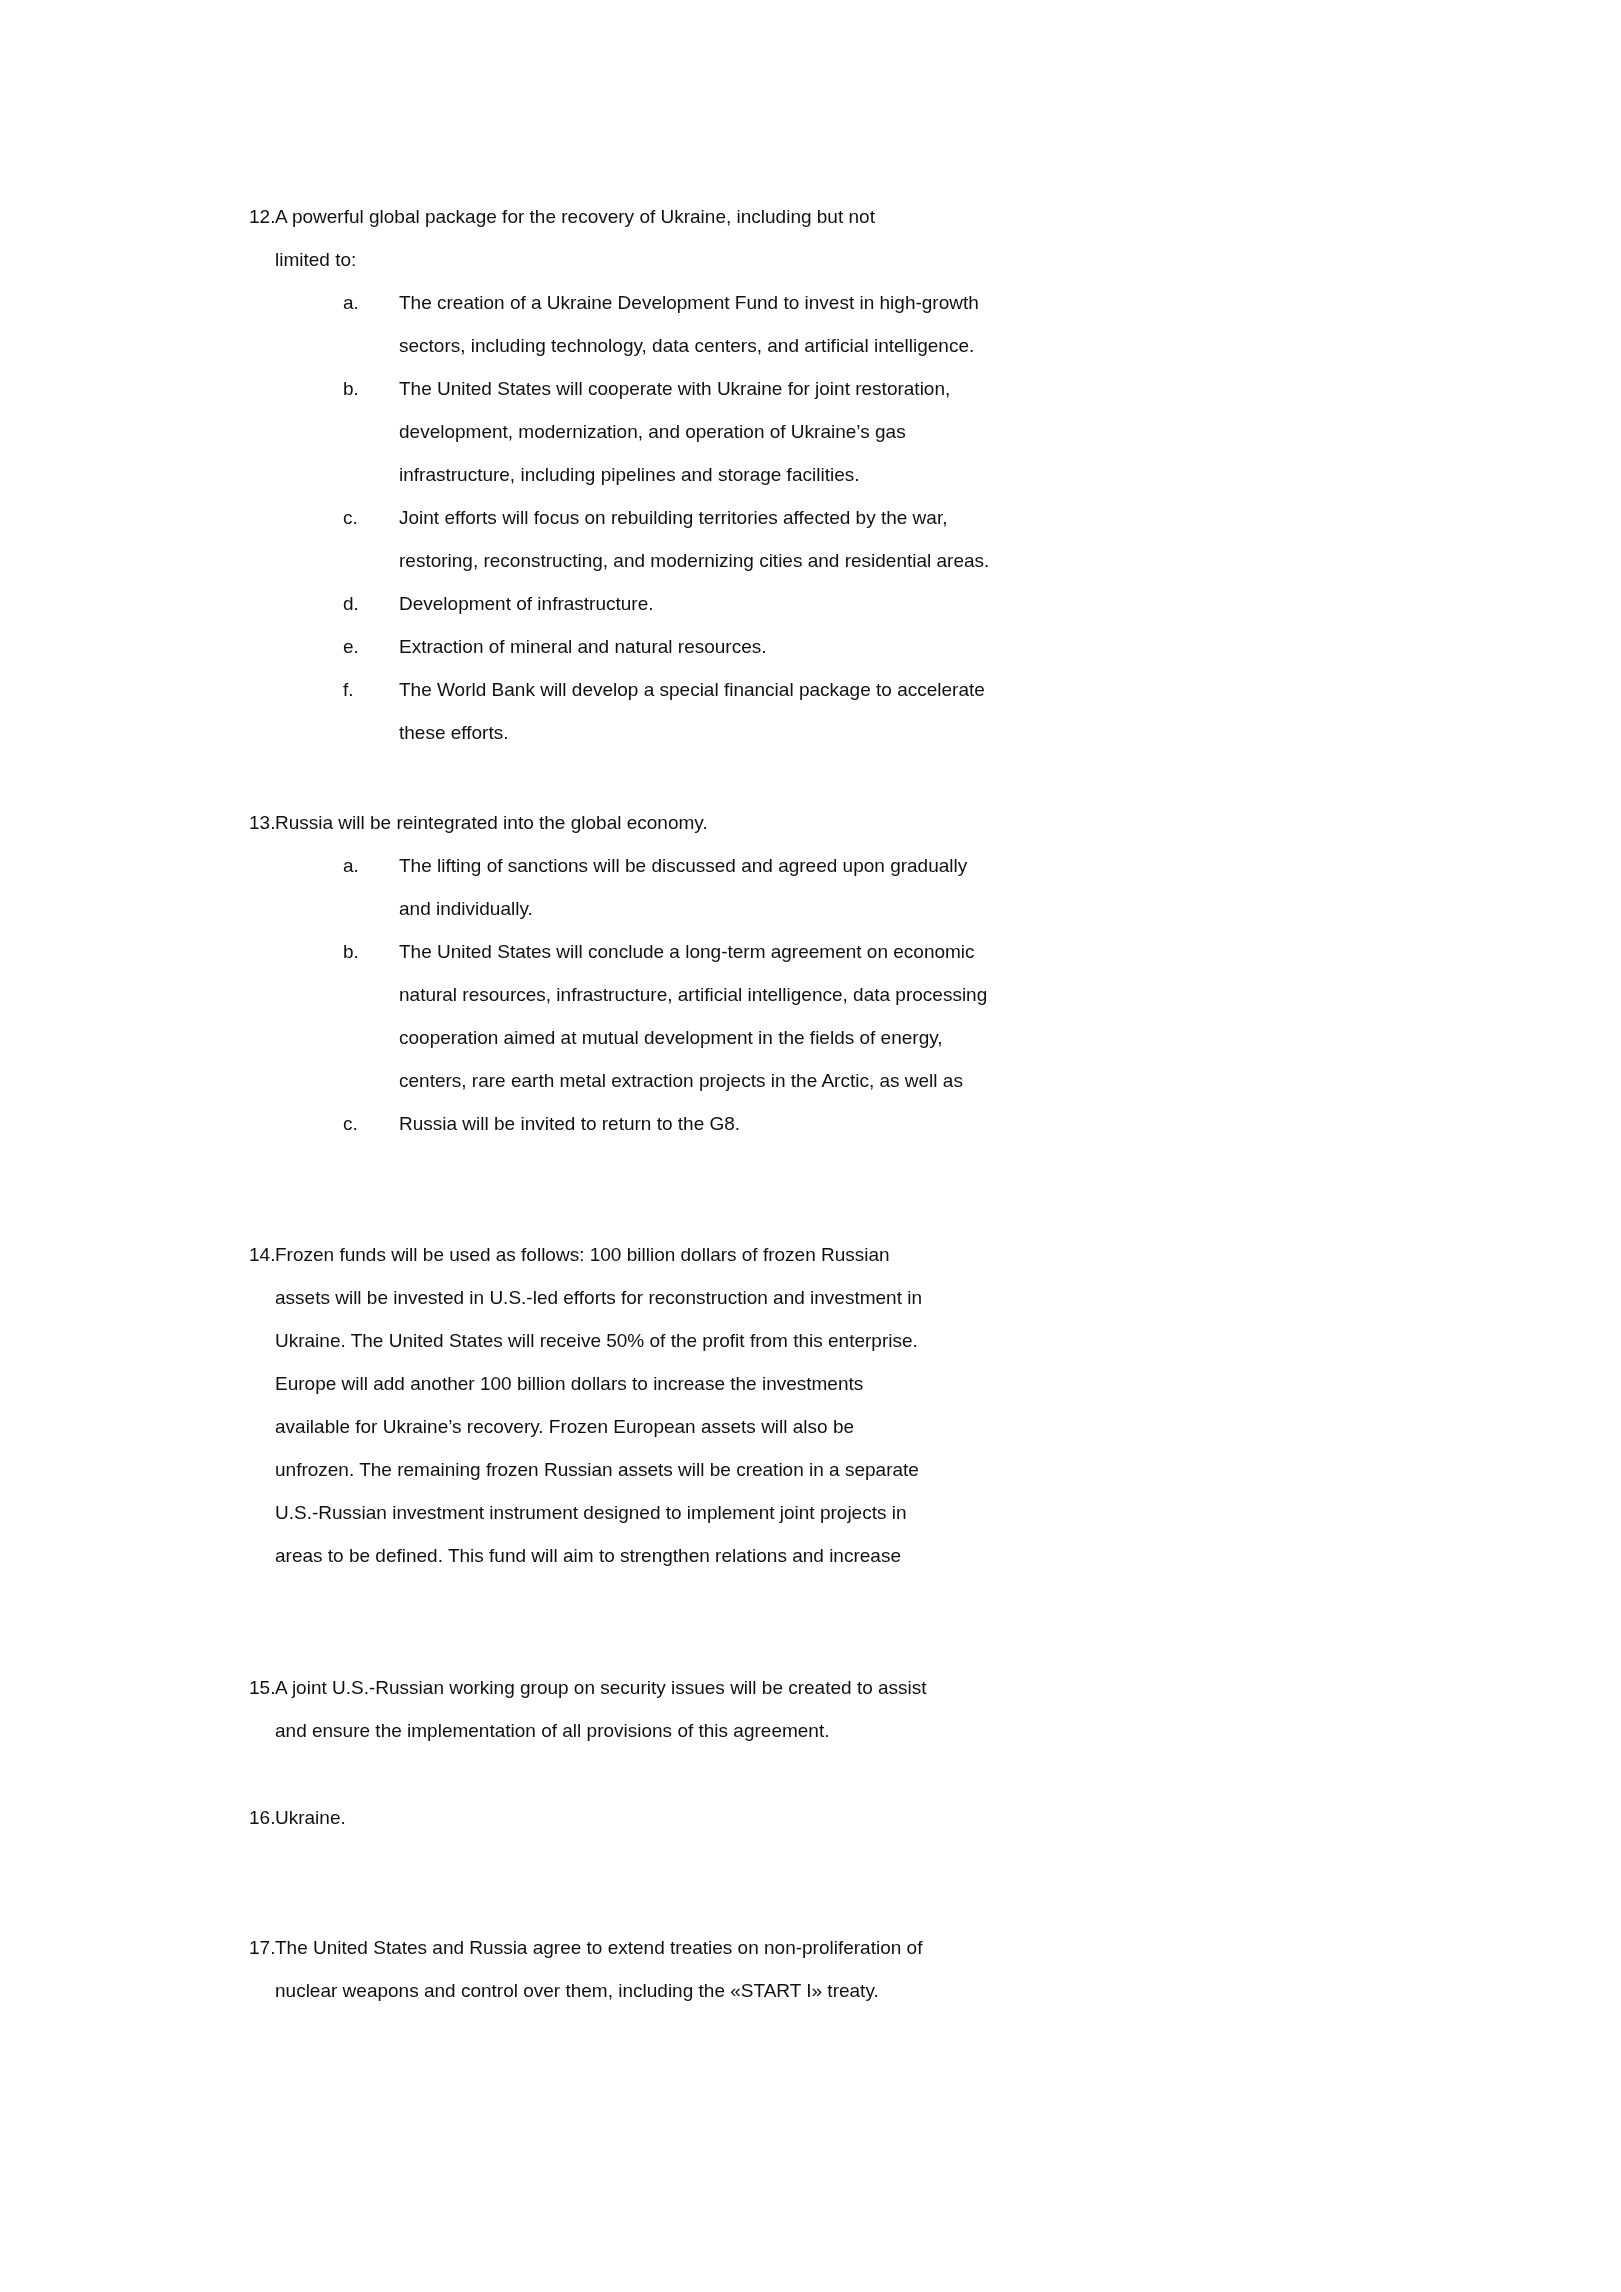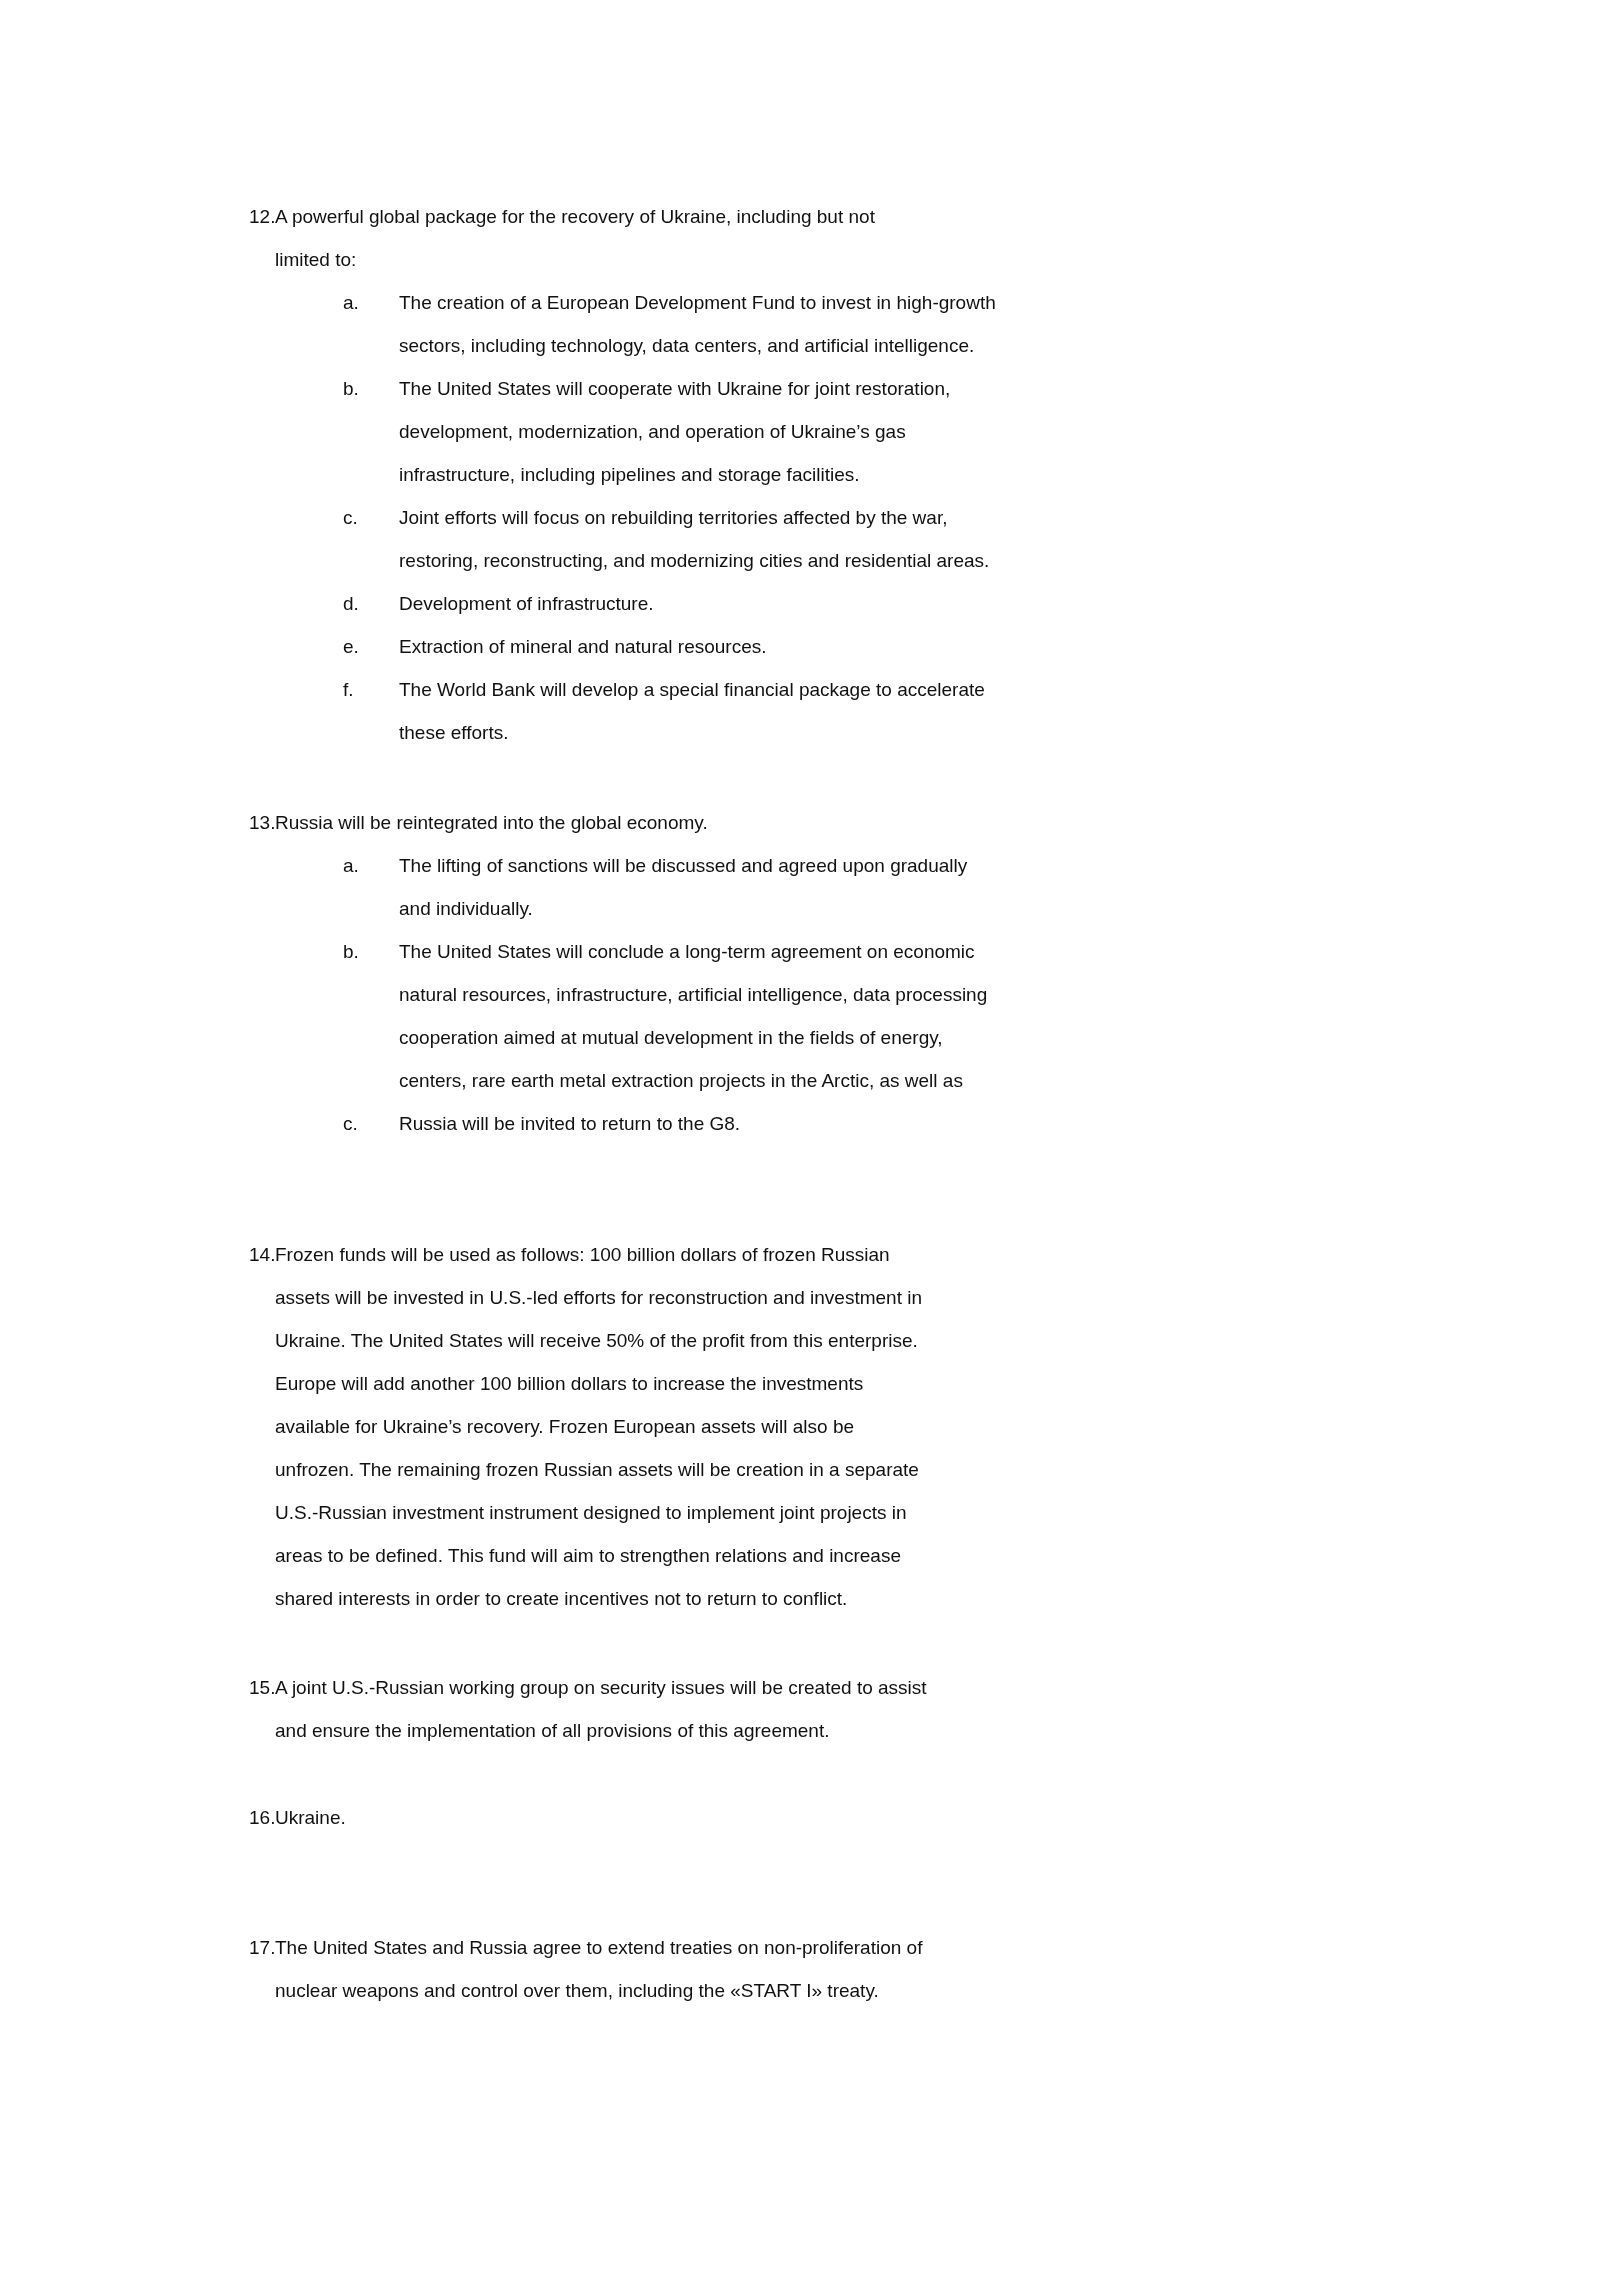"The creation of a European" span.line { text: European -> Ukraine }
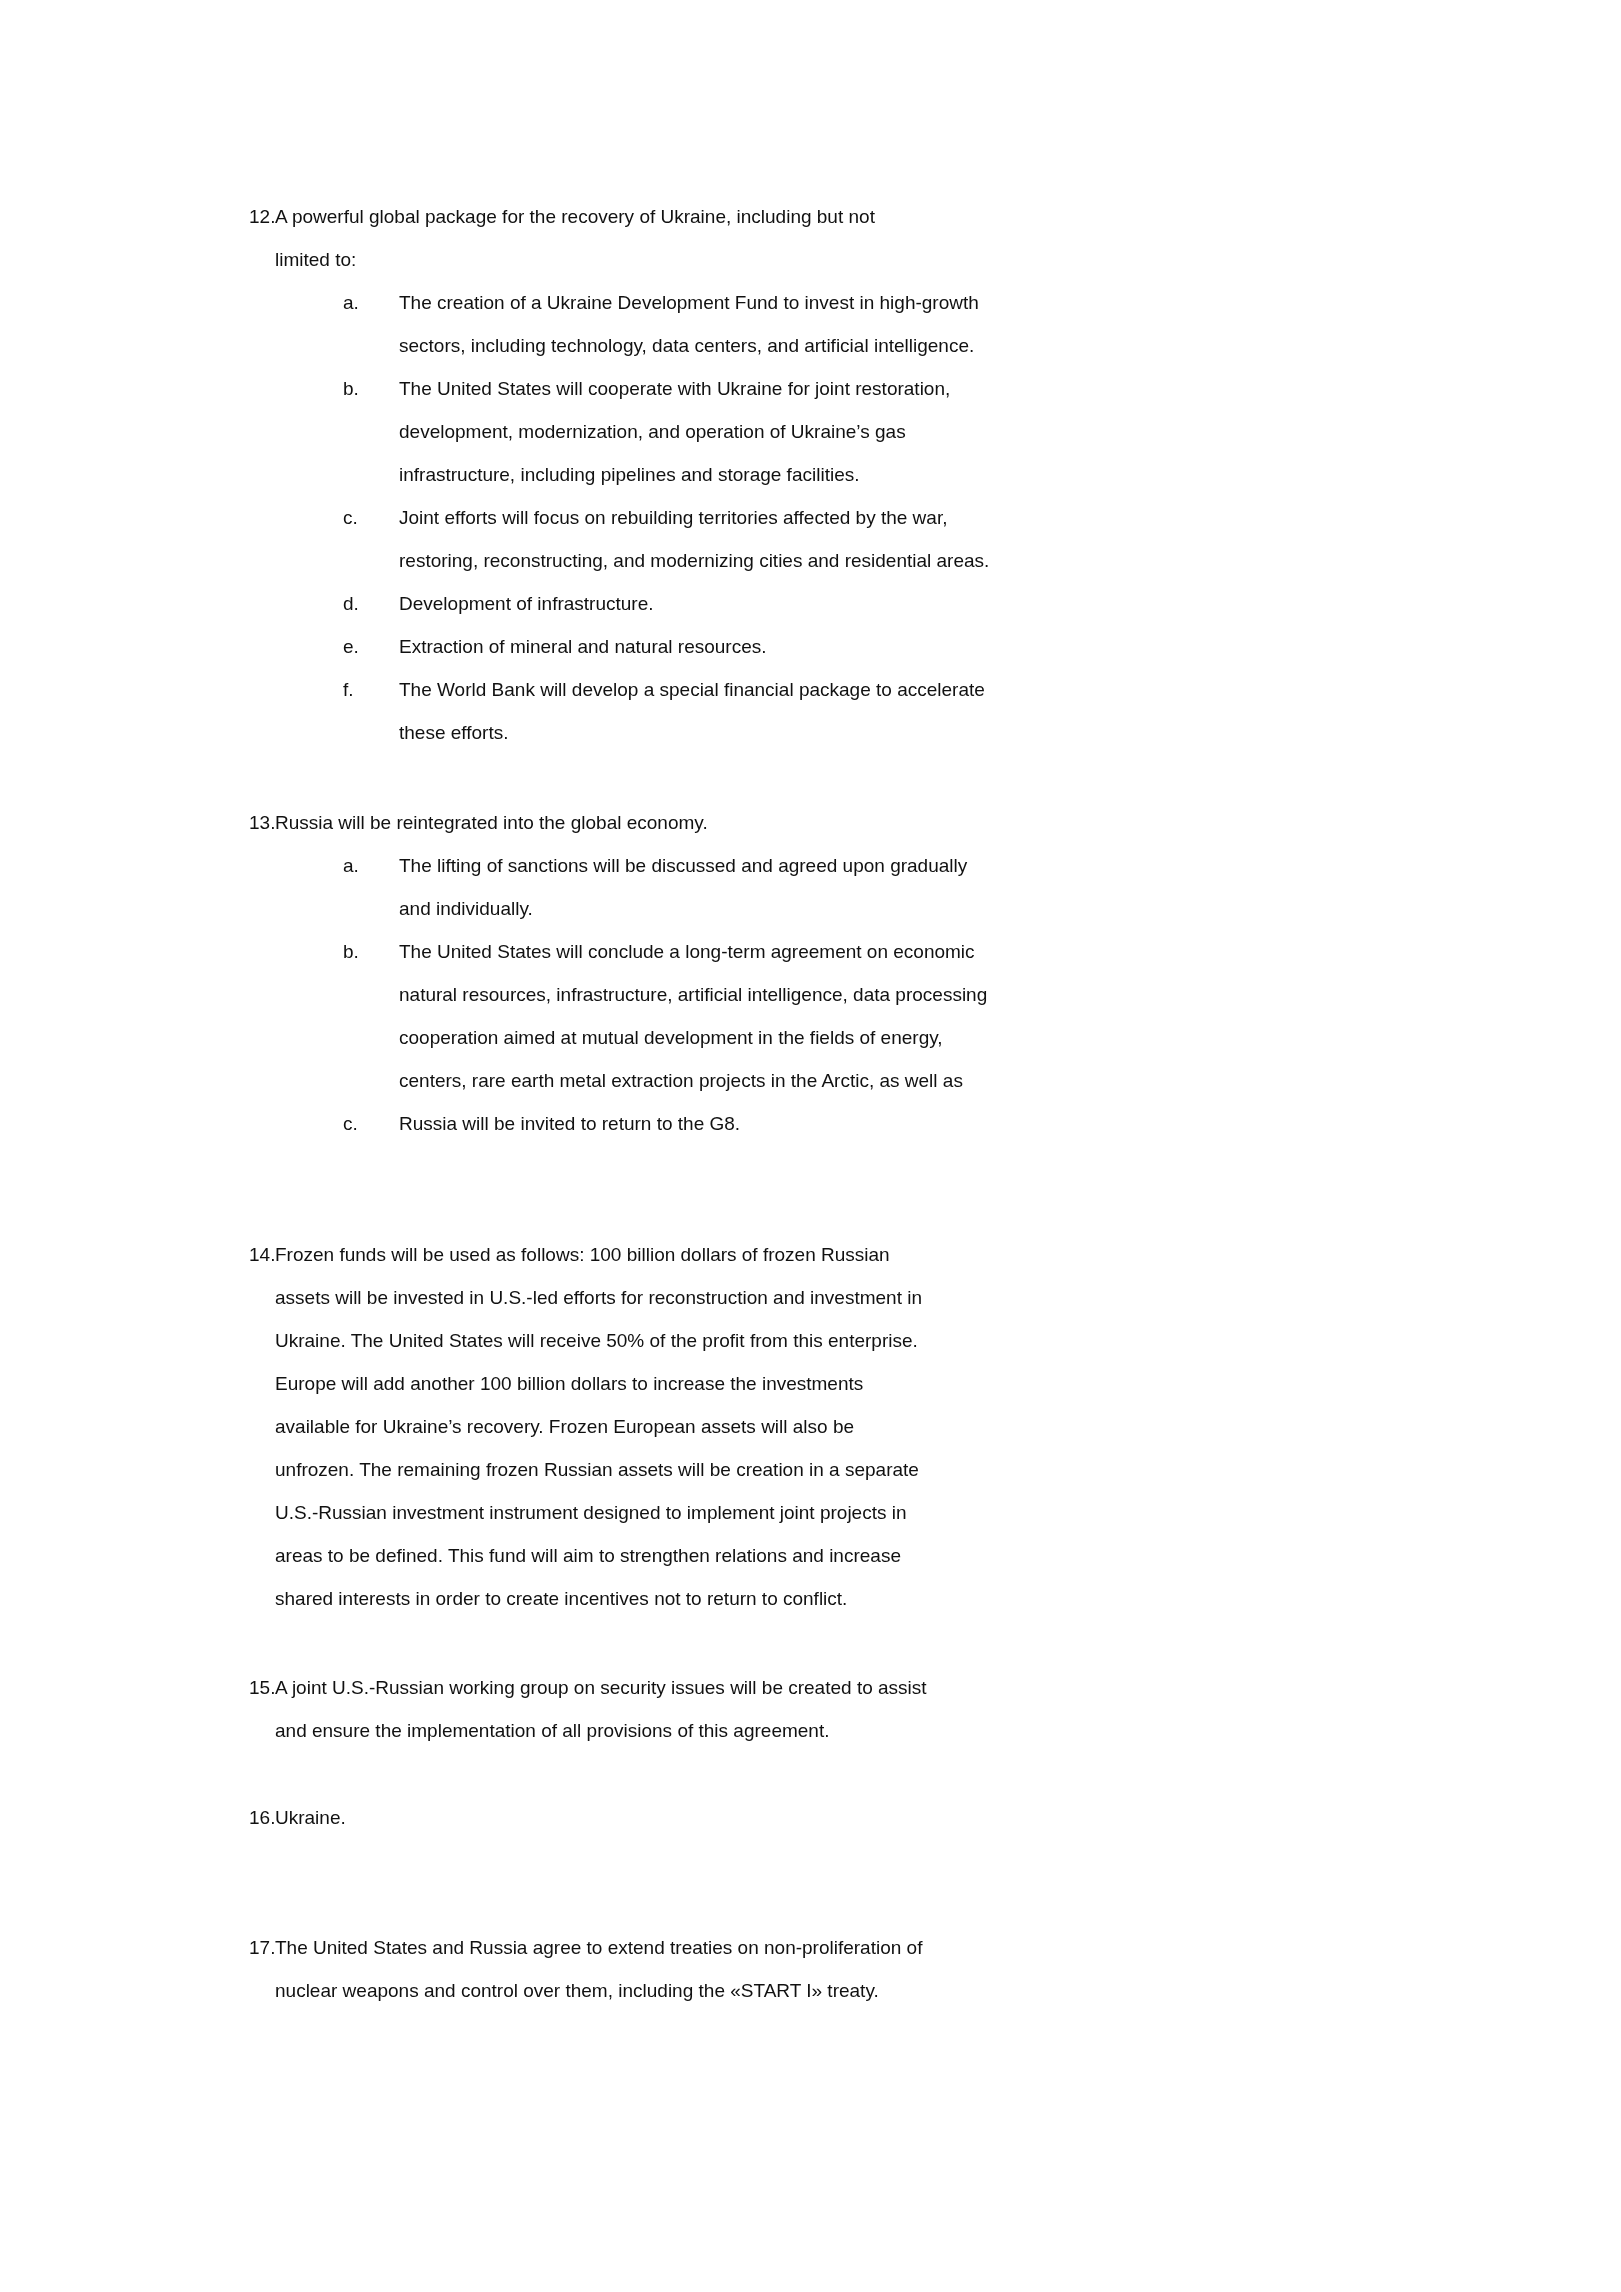"shared interests in order to" span.line { html: <span>shared interests in order to create incentives not to return to conflict.</span> -> none }
